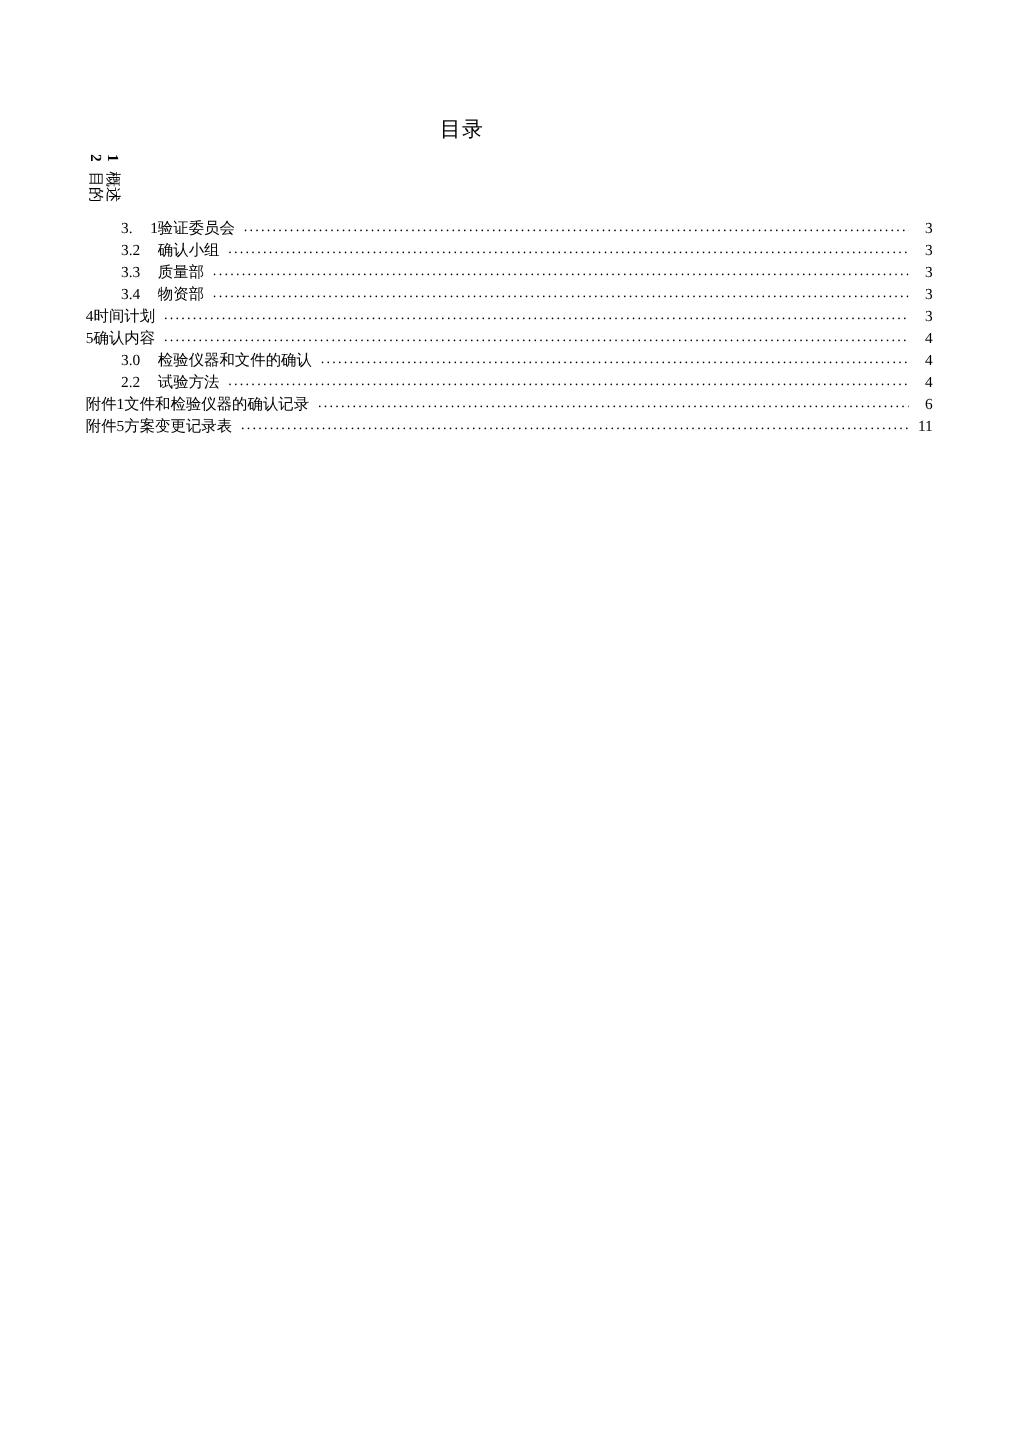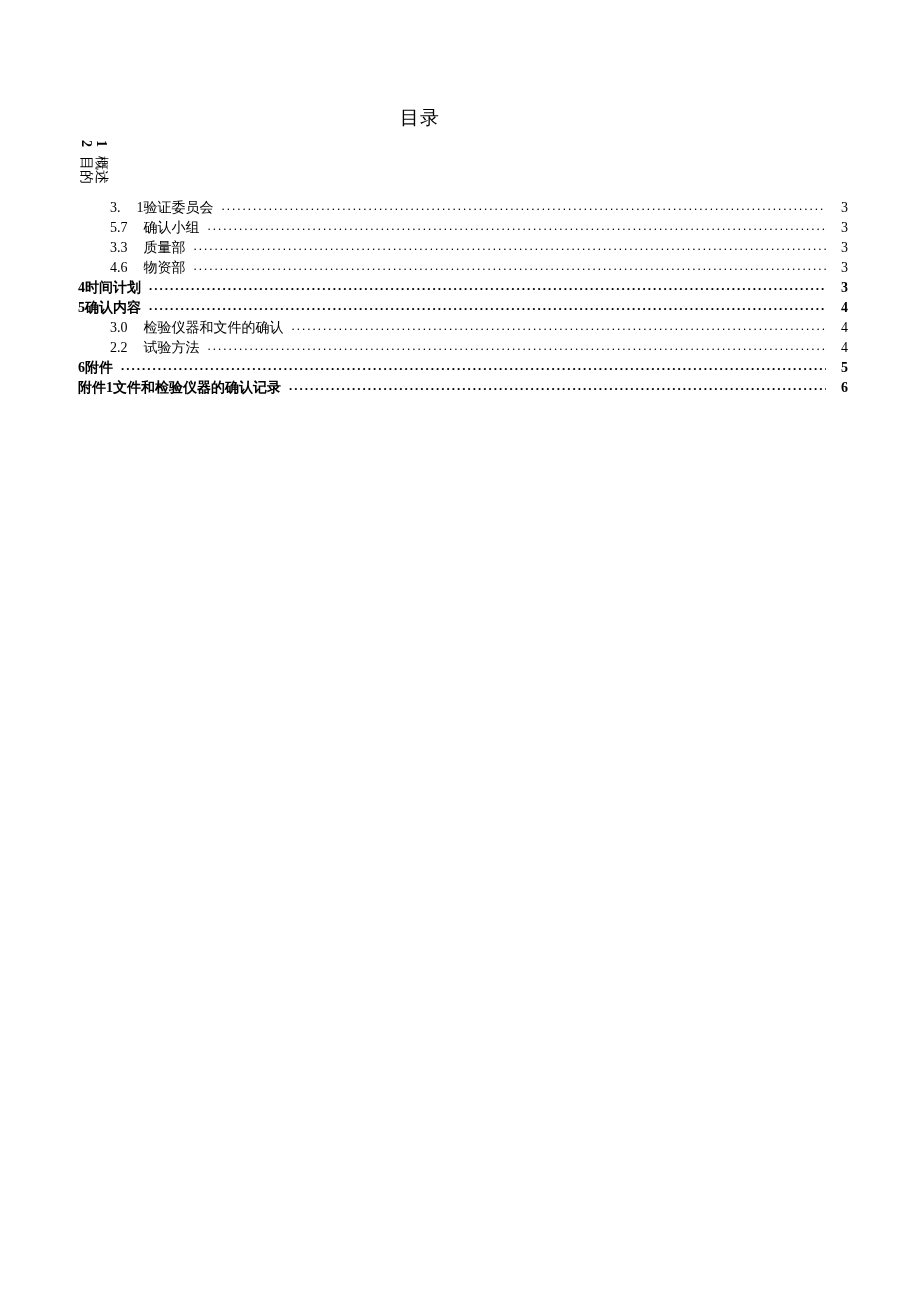"5.7" span.toc-num { text: 5.7 -> 3.2 }
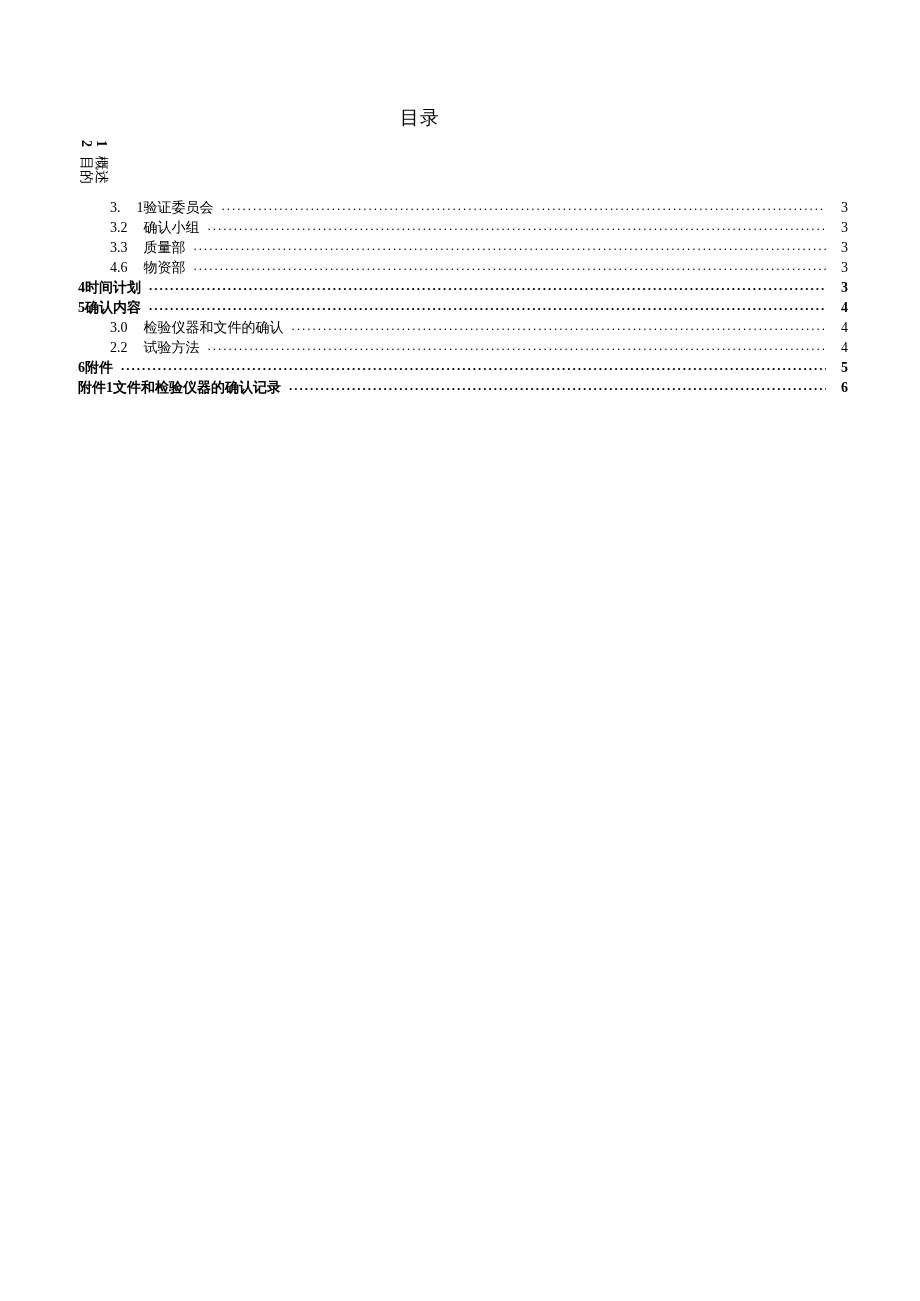"4.6" span.toc-num { text: 4.6 -> 3.4 }
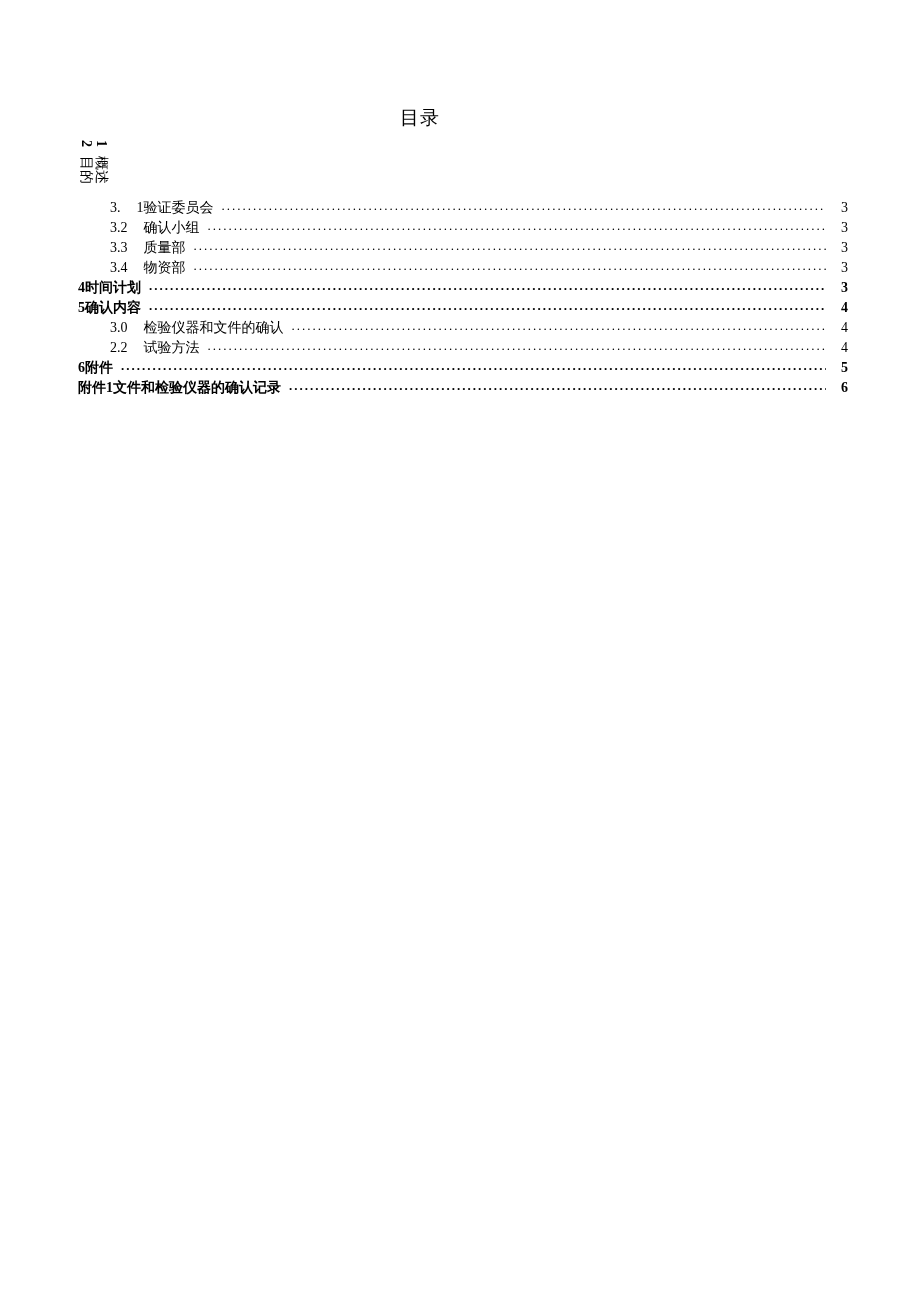"4时间计划" .toc-row.indent0 { font-weight: bold -> none }
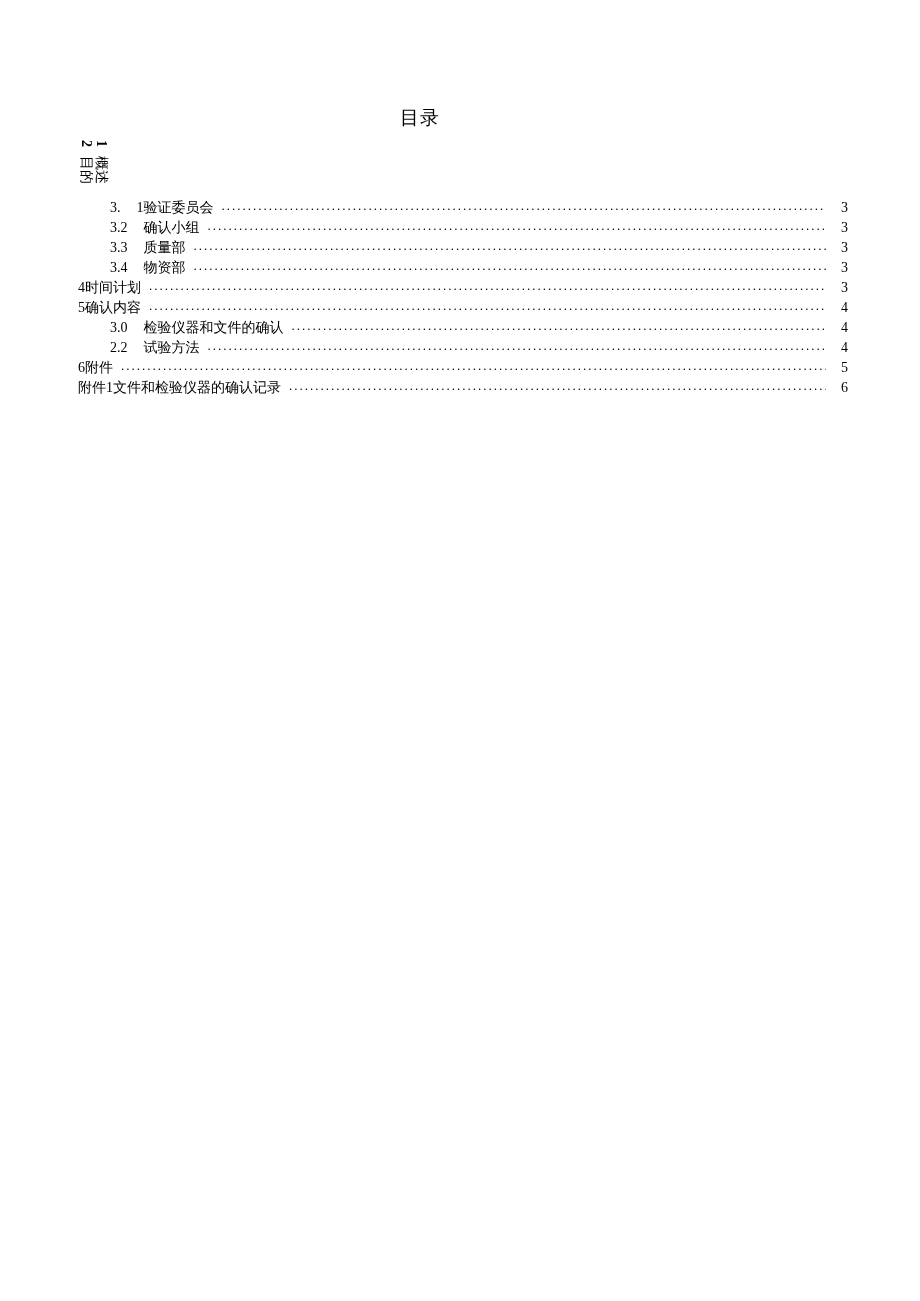"6附件" div.toc-row { html: <div> <span></span> <span>6附件</span> <span></span> <span>5</span> </div> -> none }
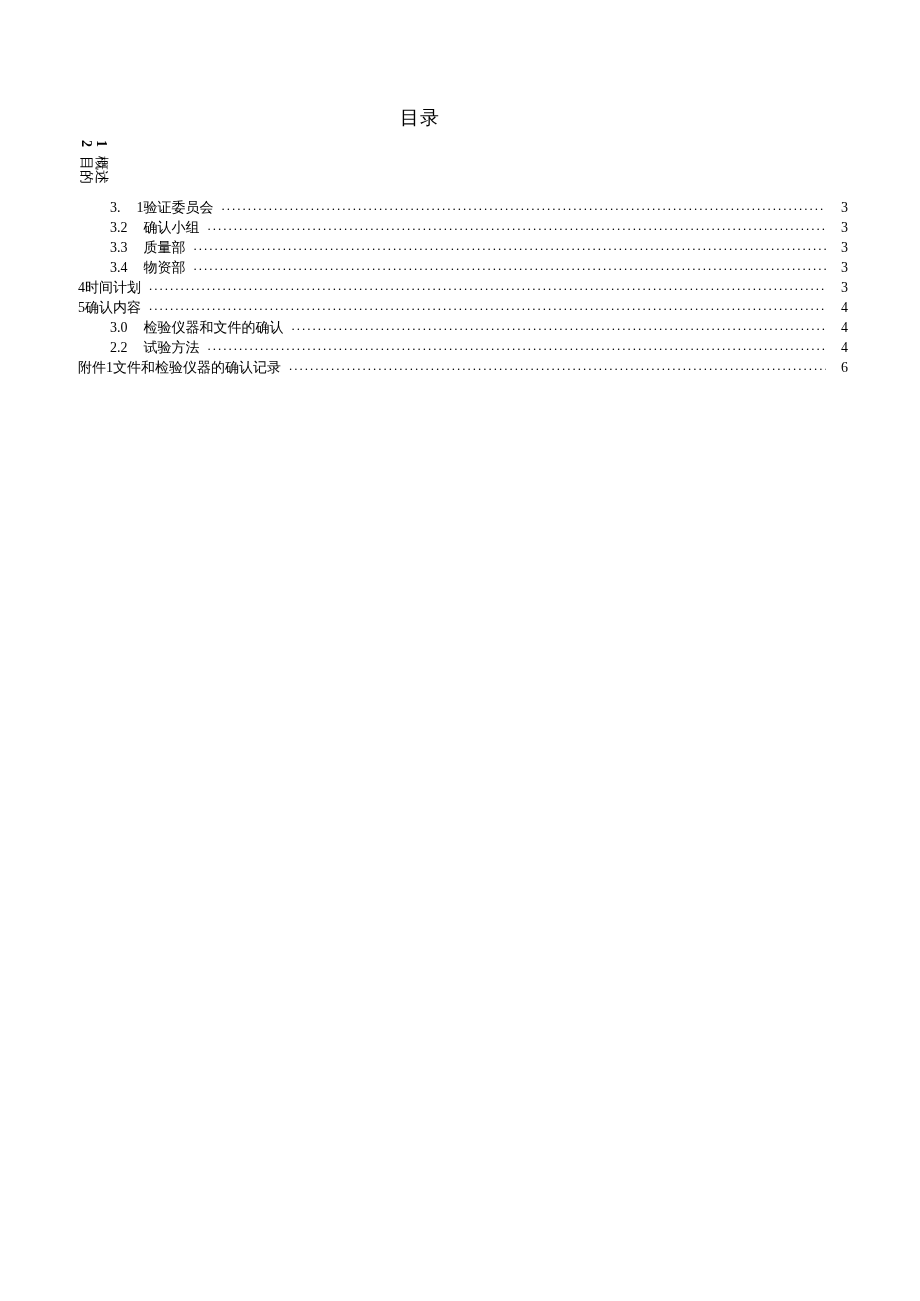"附件5方案变更记录表" div.toc-row { html: none -> <div> <span></span> <span>附件5方案变更记录表</span> <span></span> <span>11</span> </div> }
